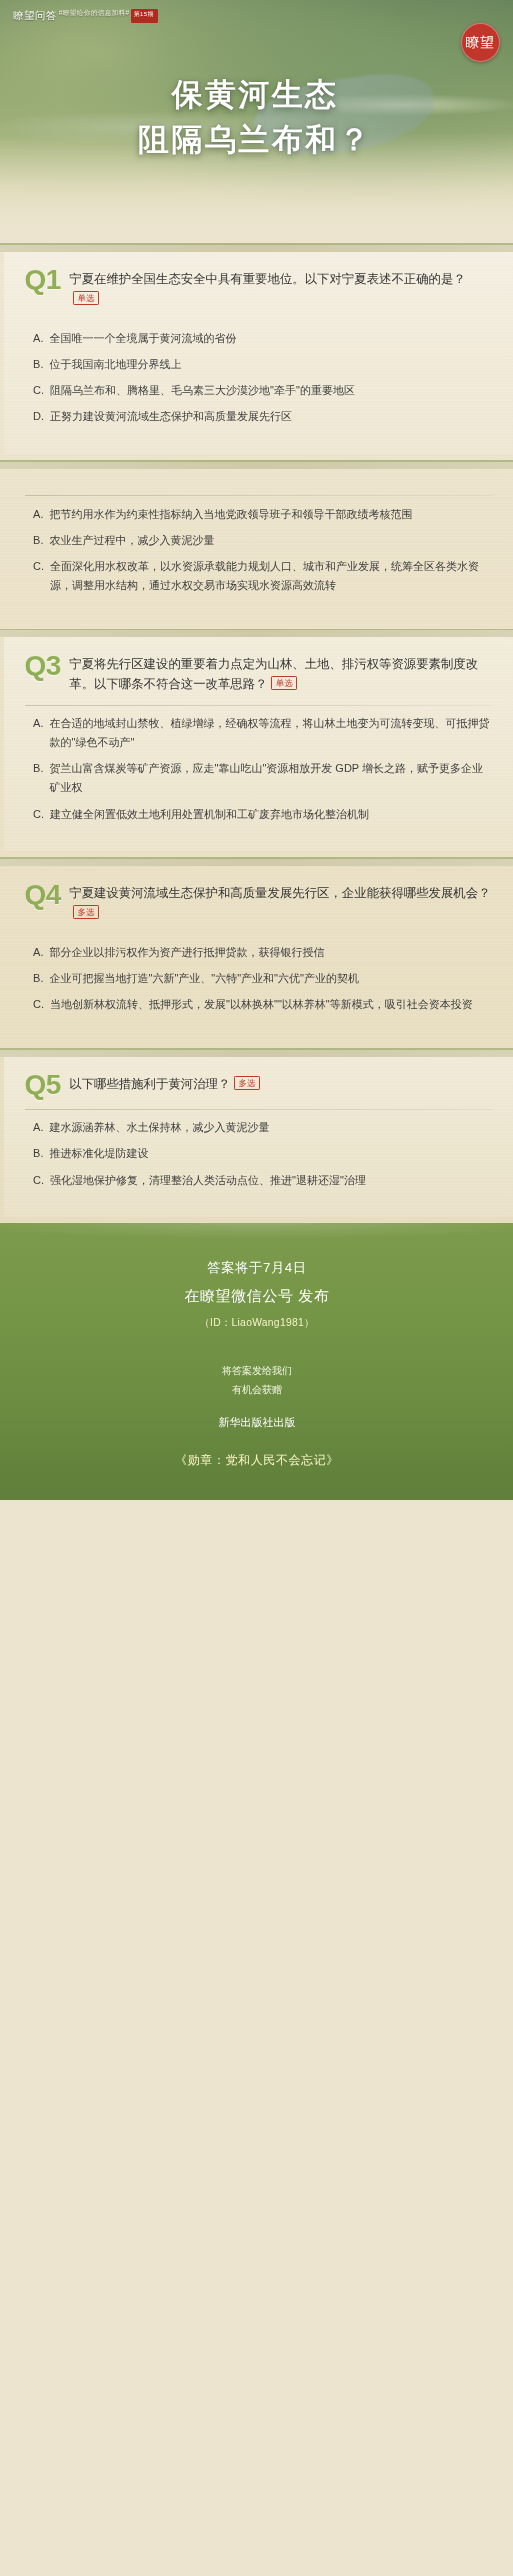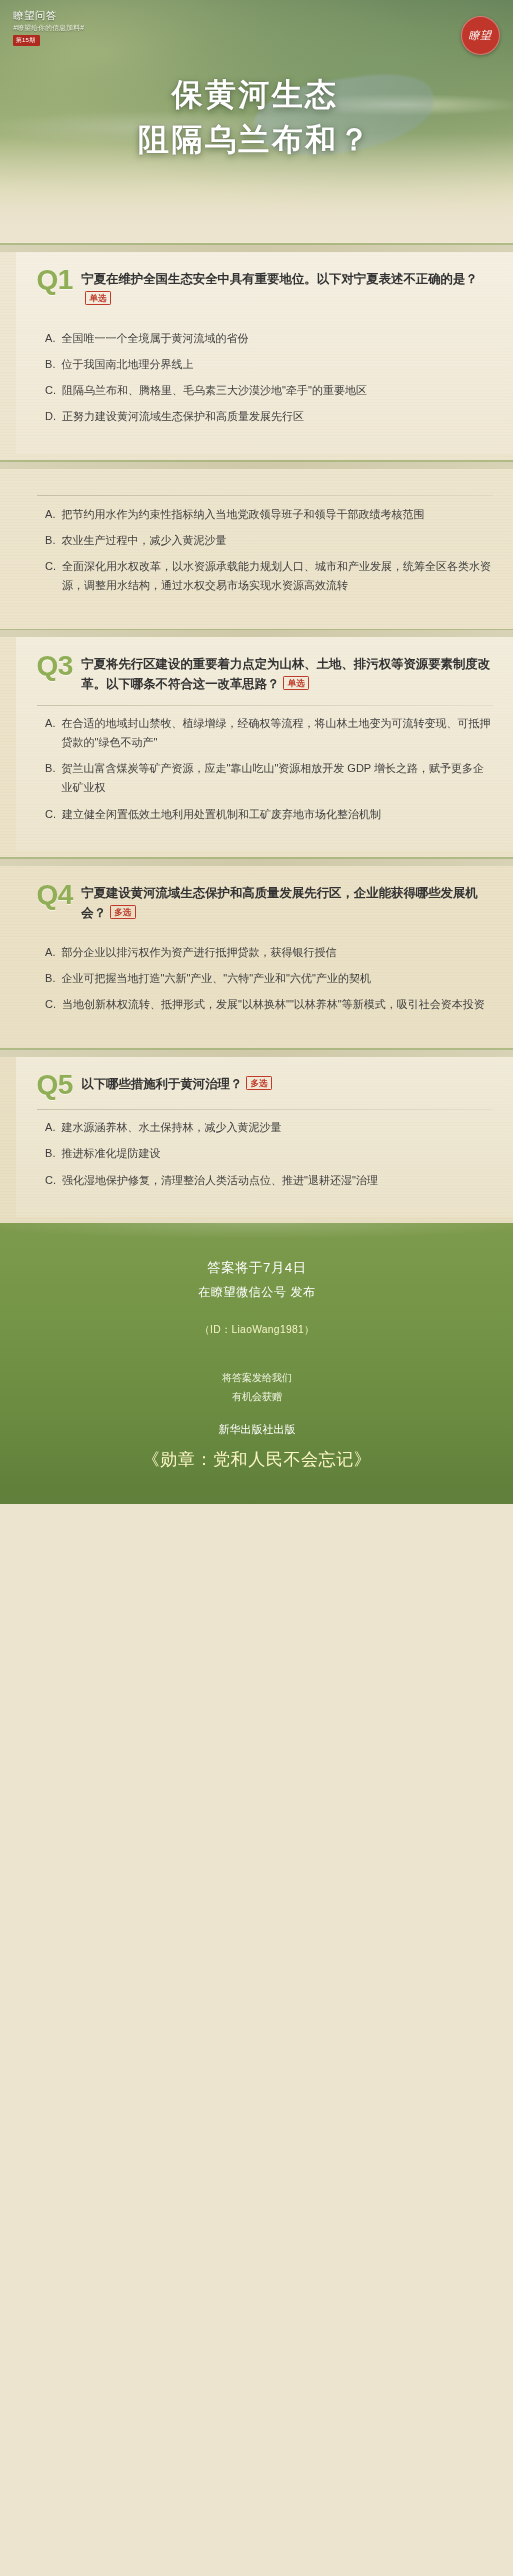"瞭望问答" .brand-col { flex-direction: column -> none }
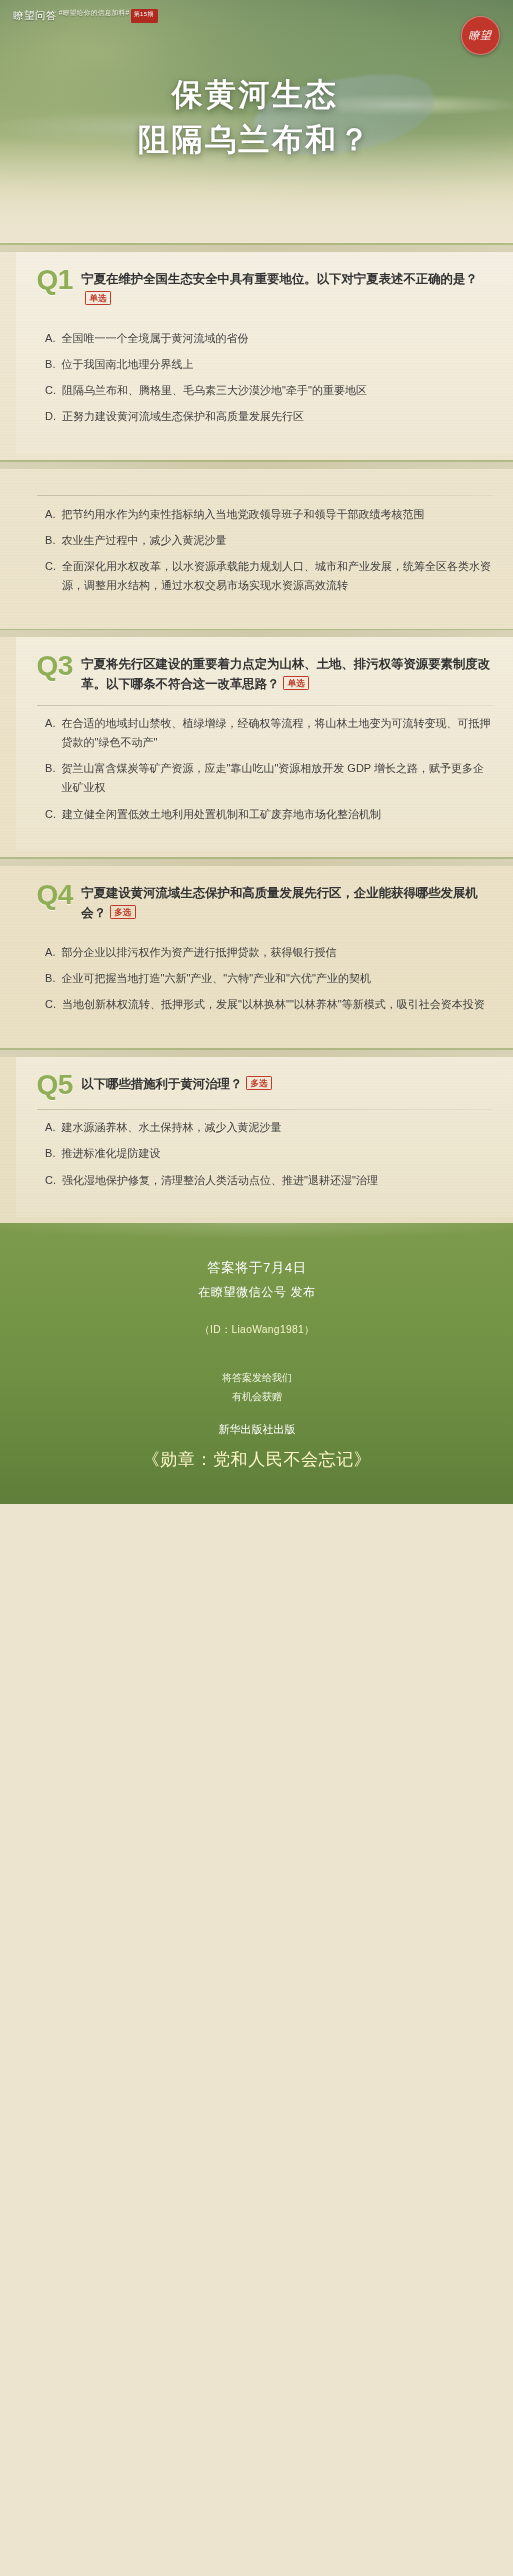"瞭望" .logo-stamp { font-size: 11px -> 14px; font-style: italic -> none; top: 16px -> 23px }
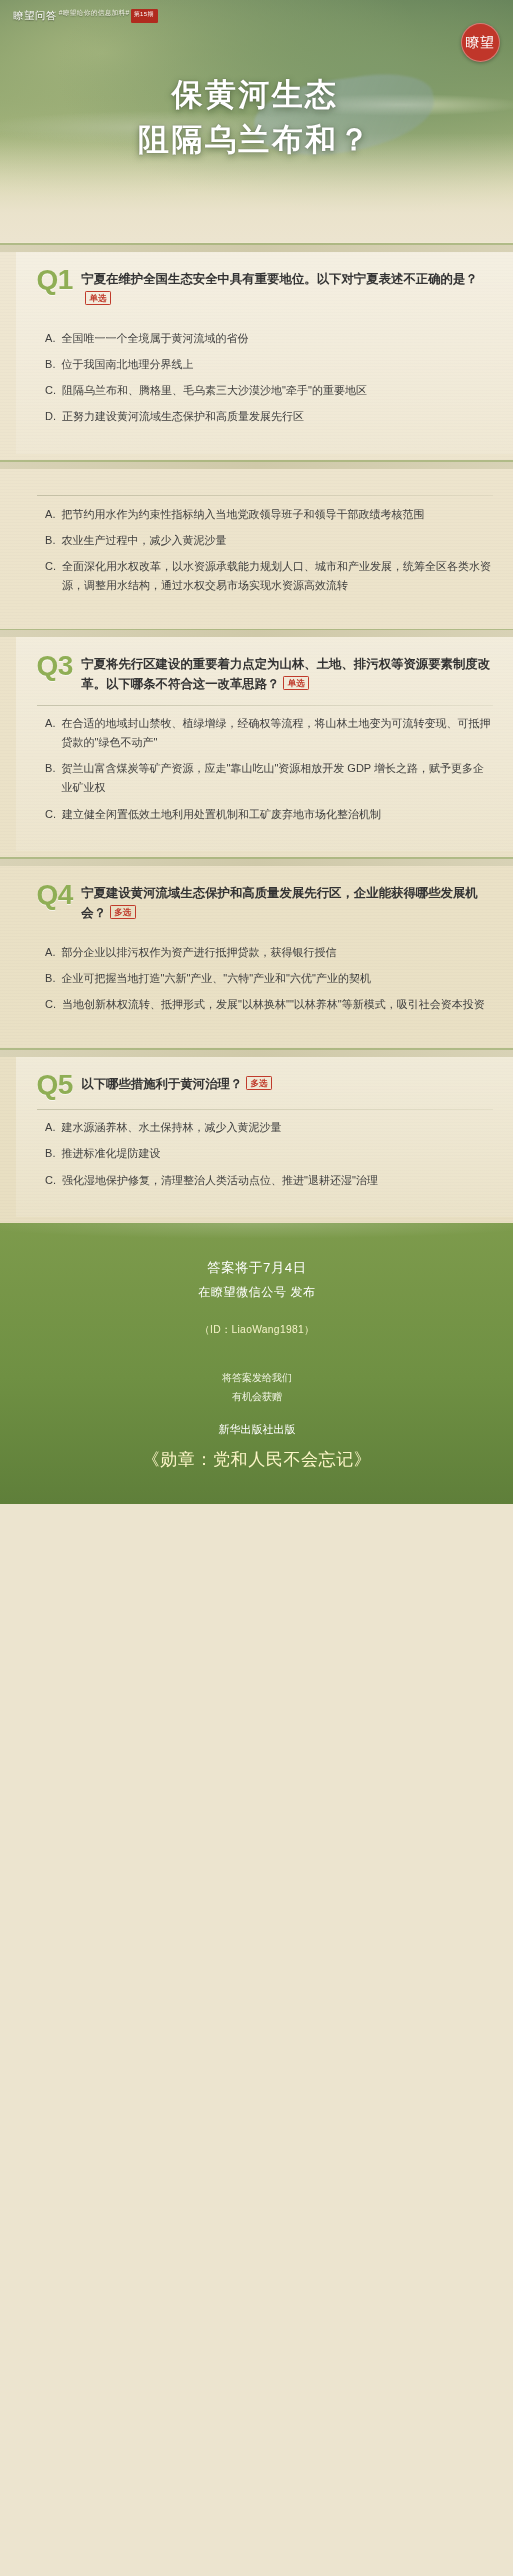"Q1" .q-block { margin: 0 0 6px 16px -> 0 0 6px 4px }
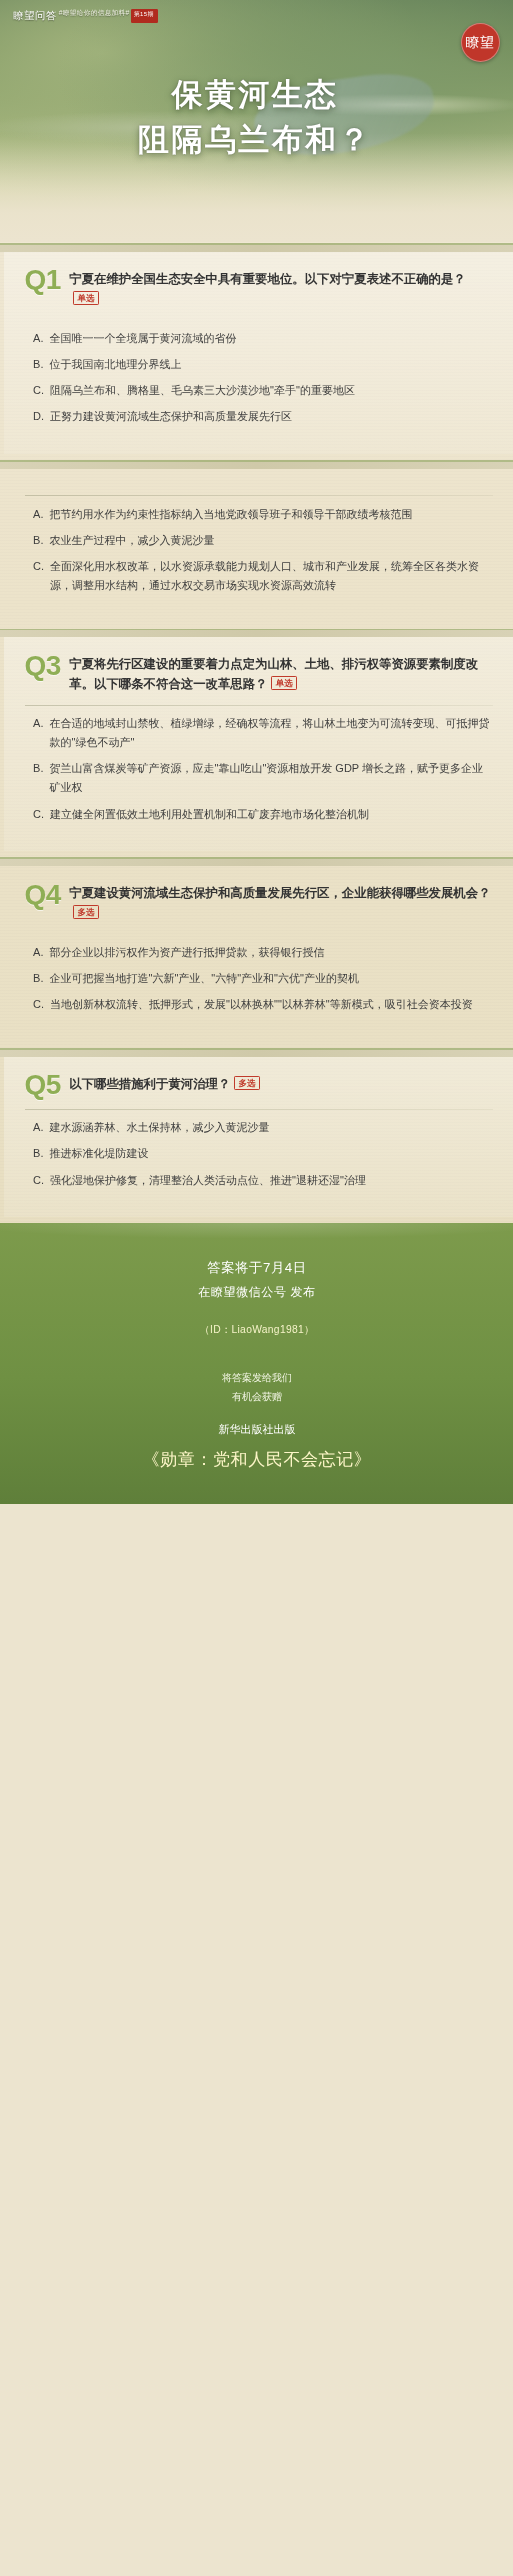"宁夏在维护全国生态安全中具有重要地位。以下对宁夏表述不正确的是？单选" .q-stem { font-weight: bold -> none }
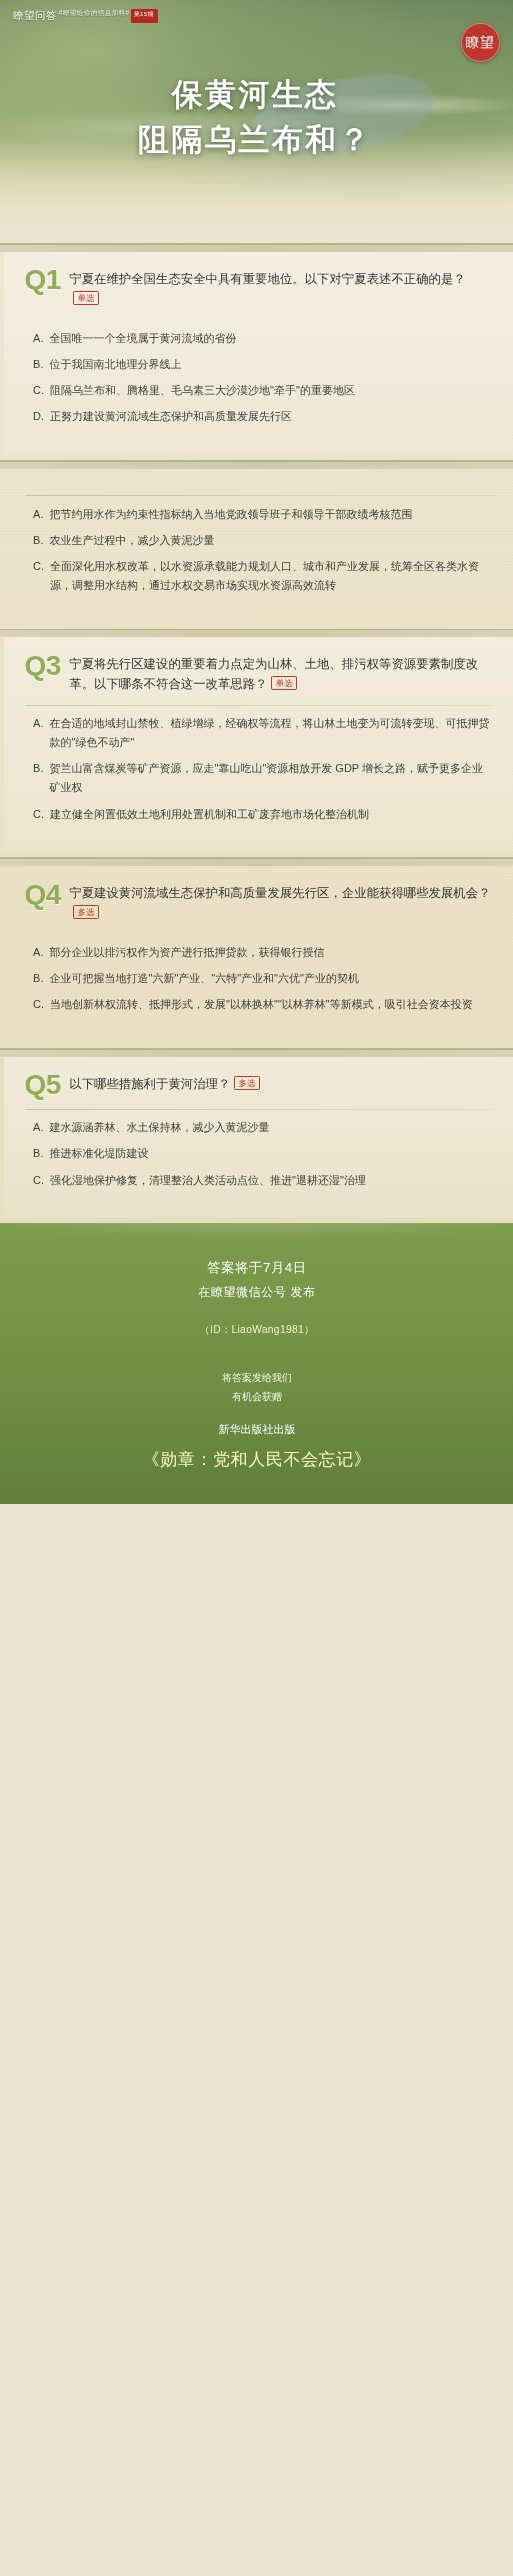"在瞭望微信公号 发布" .f-2 { font-size: 12px -> 15px; margin-bottom: 15px -> 2px }
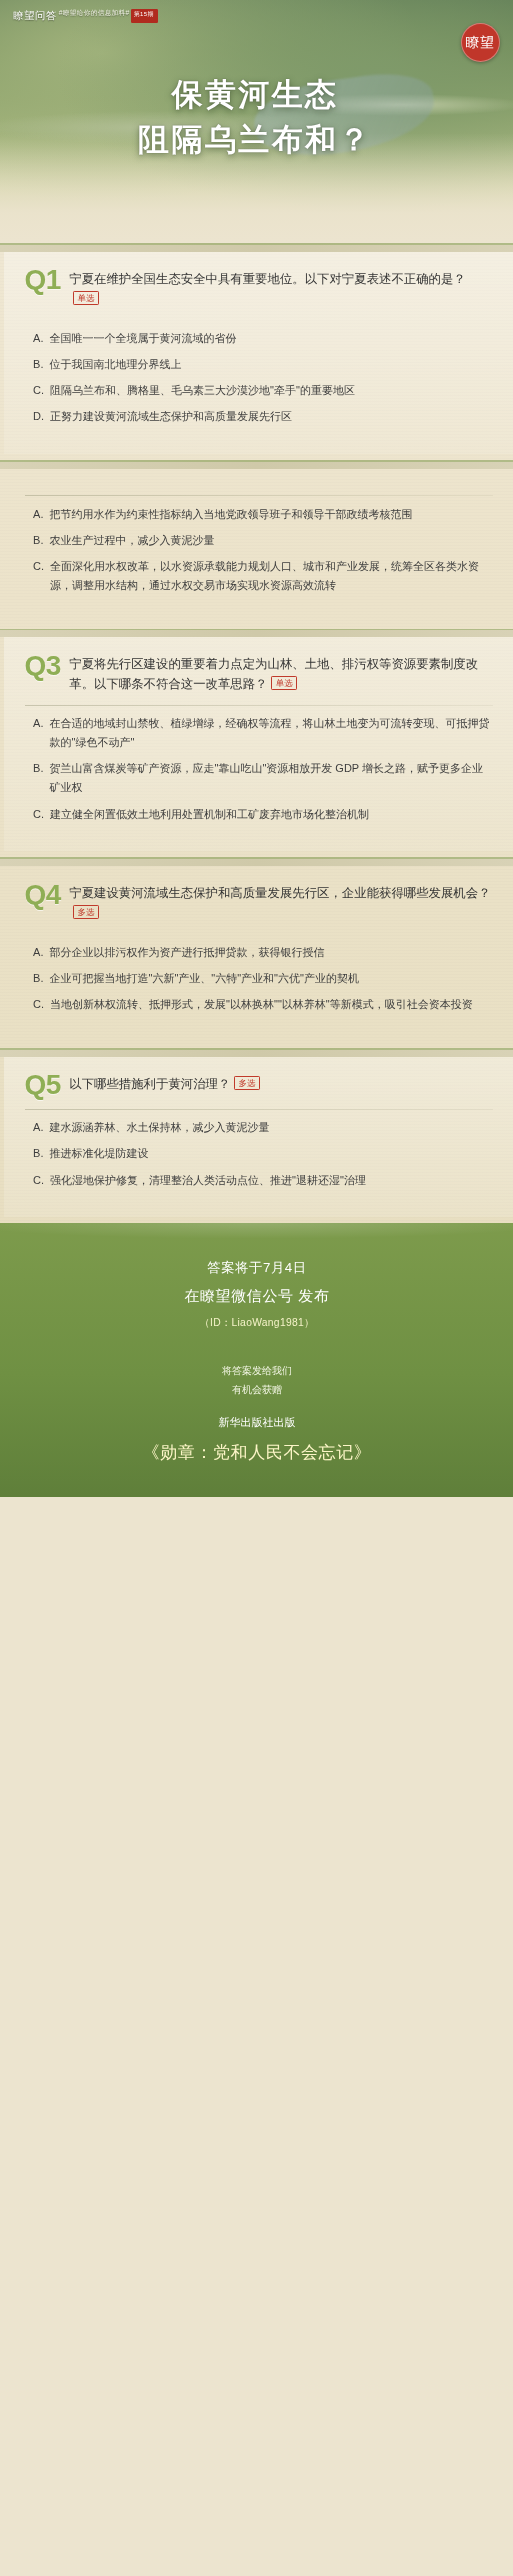"《勋章：党和人民不会忘记》" .f-7 { font-size: 17px -> 12px; margin-top: 3px -> 16px }
